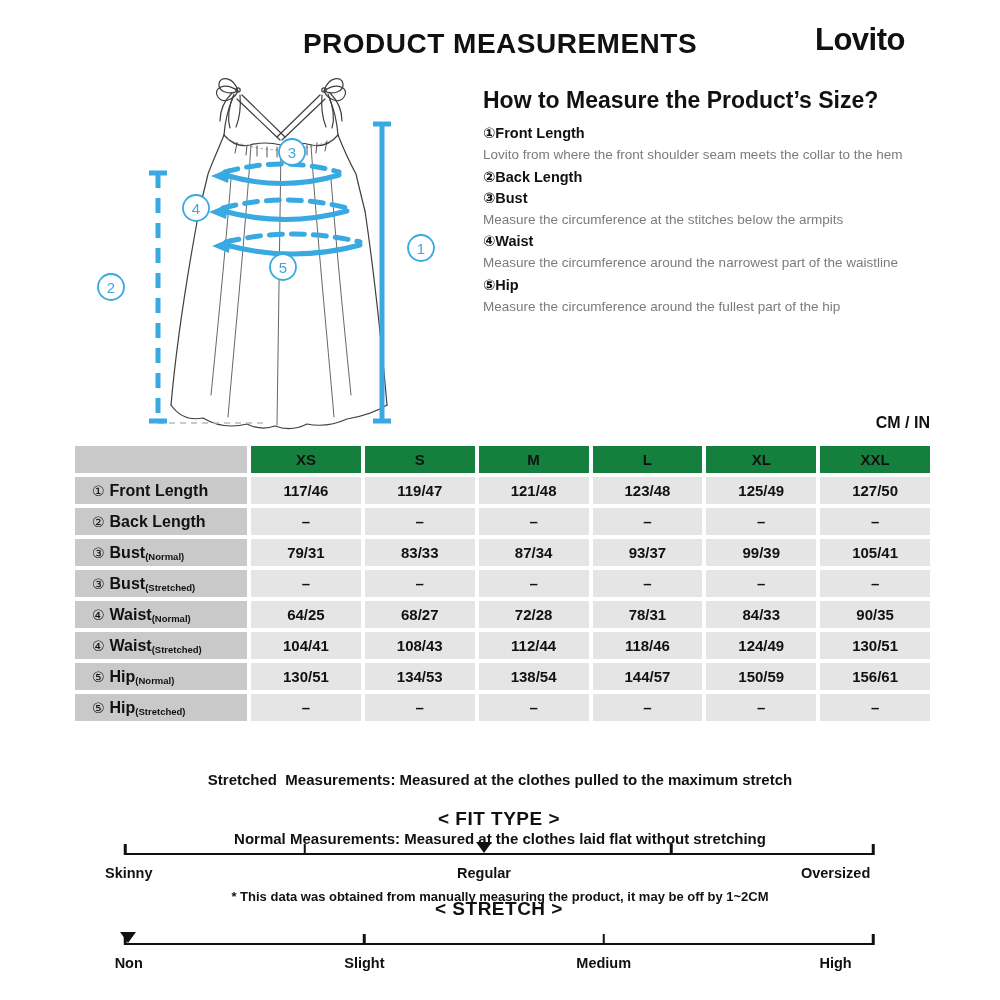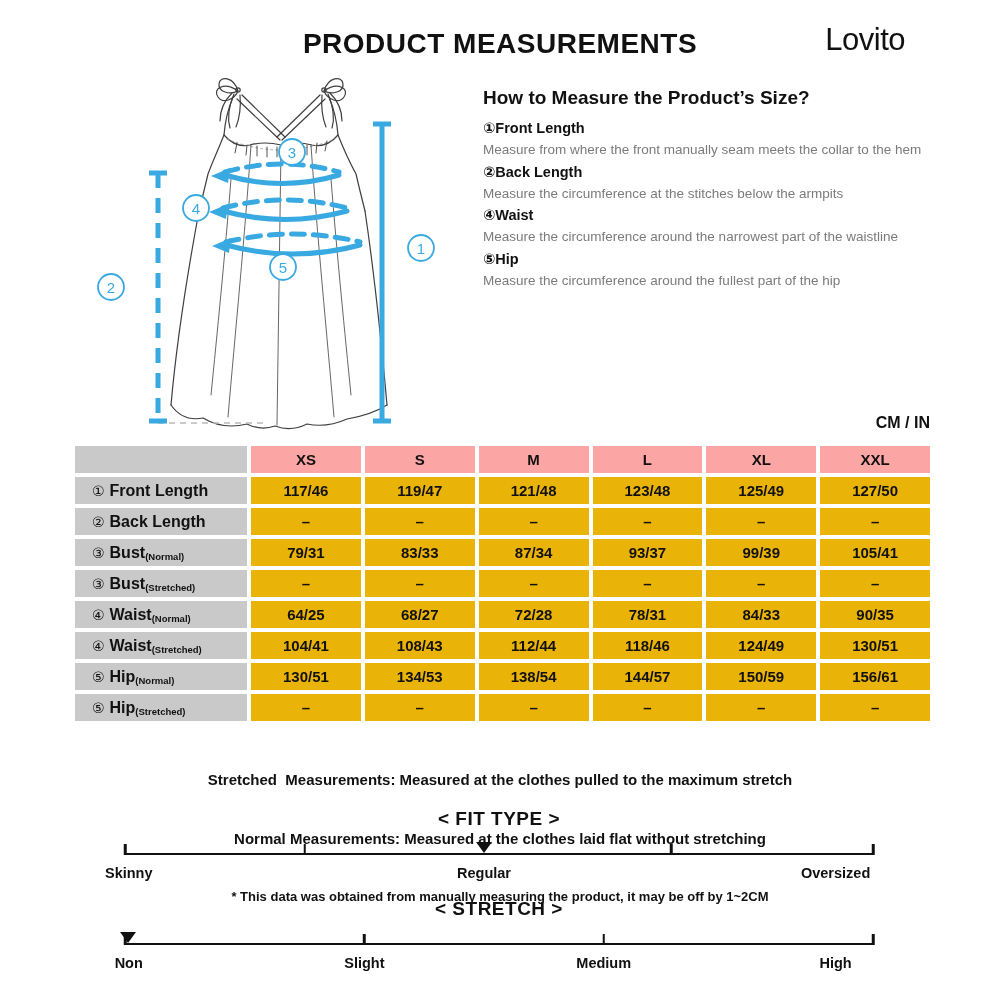"Lovito" .brand { font-weight: normal -> bold }
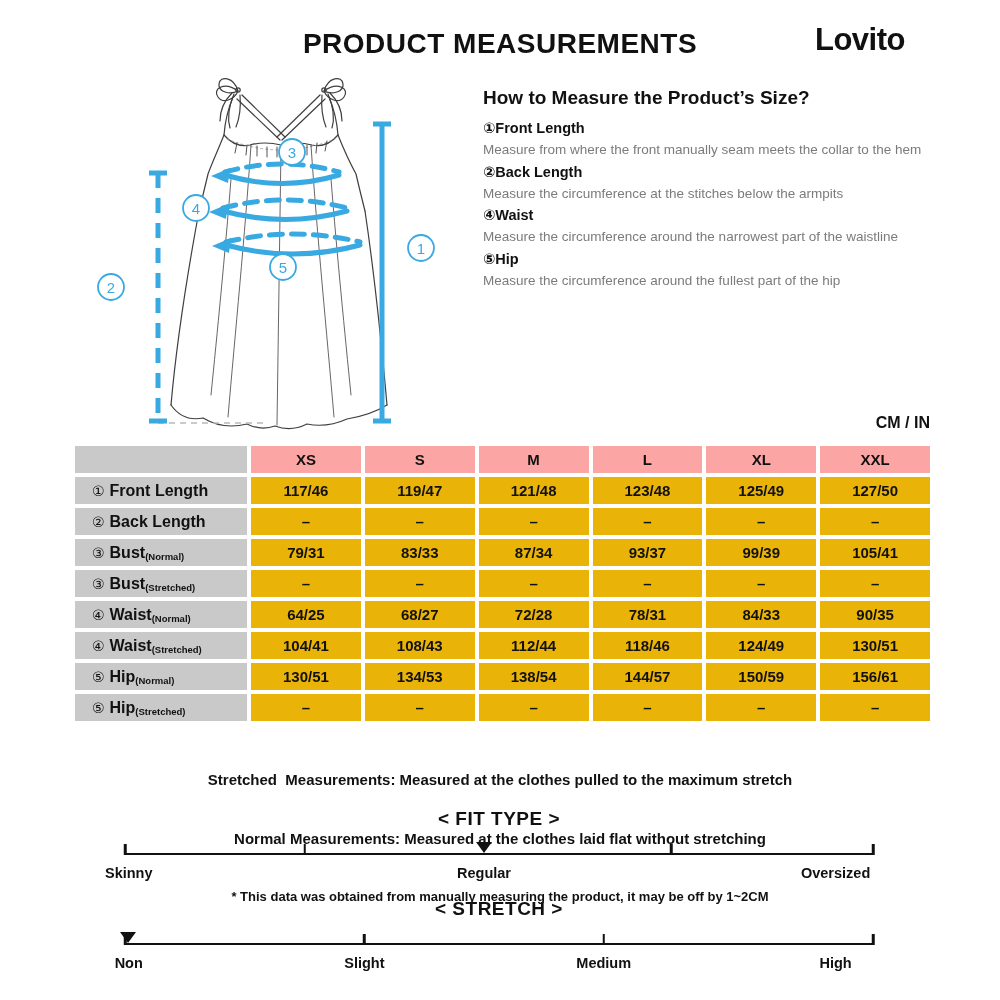"How to Measure the Product’s" .howto h2 { font-size: 19px -> 23px }
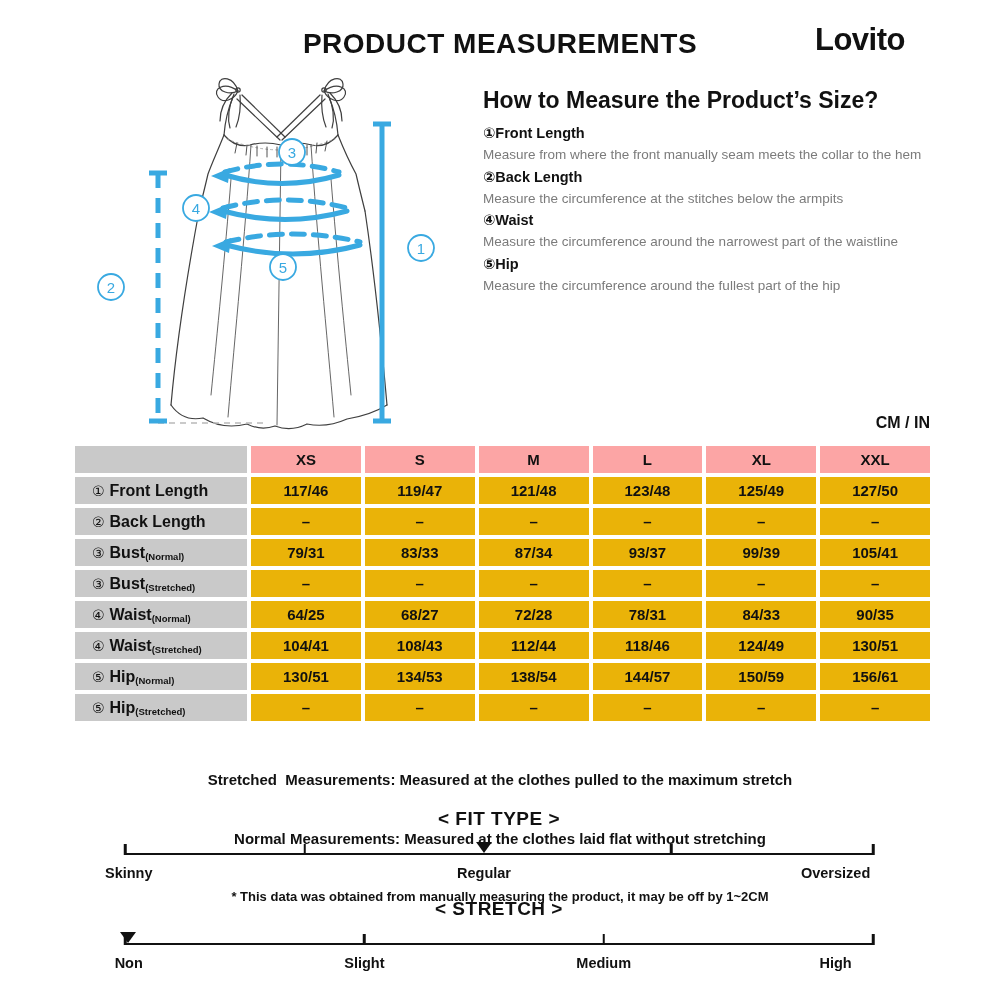"Measure from where the front" div.sec-desc { text: Measure from where the front manually -> Lovito from where the front shoulder }
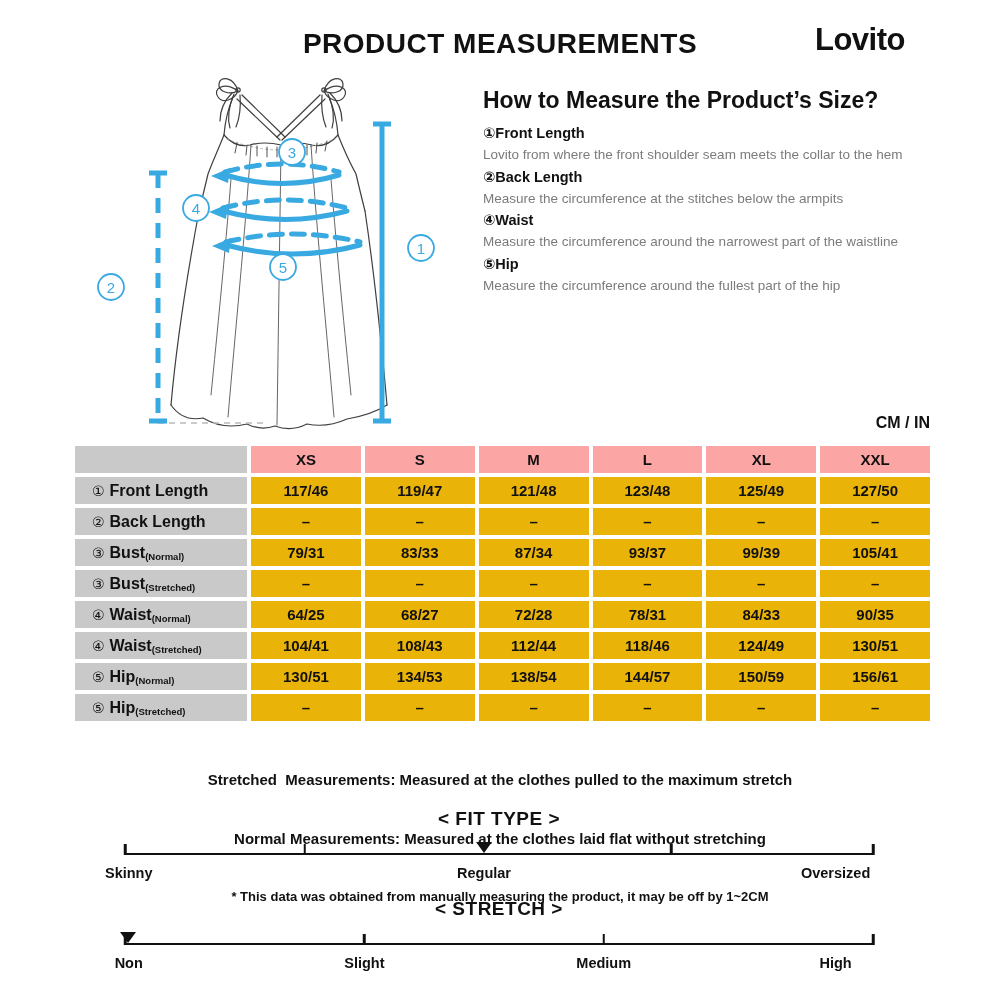"③Bust" div.sec-title { html: none -> <div><span>③</span><span>Bust</span></div> }
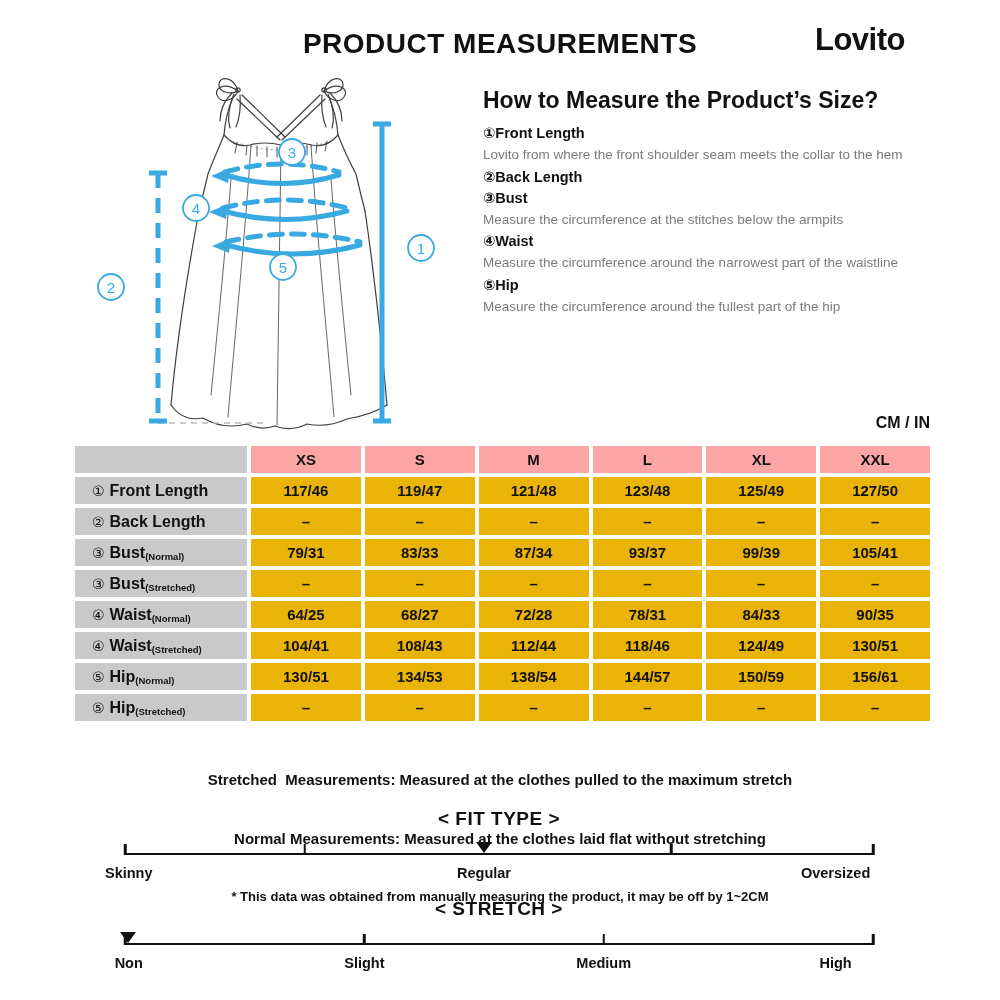"XS" .th { background: #fca5a5 -> #15803d }
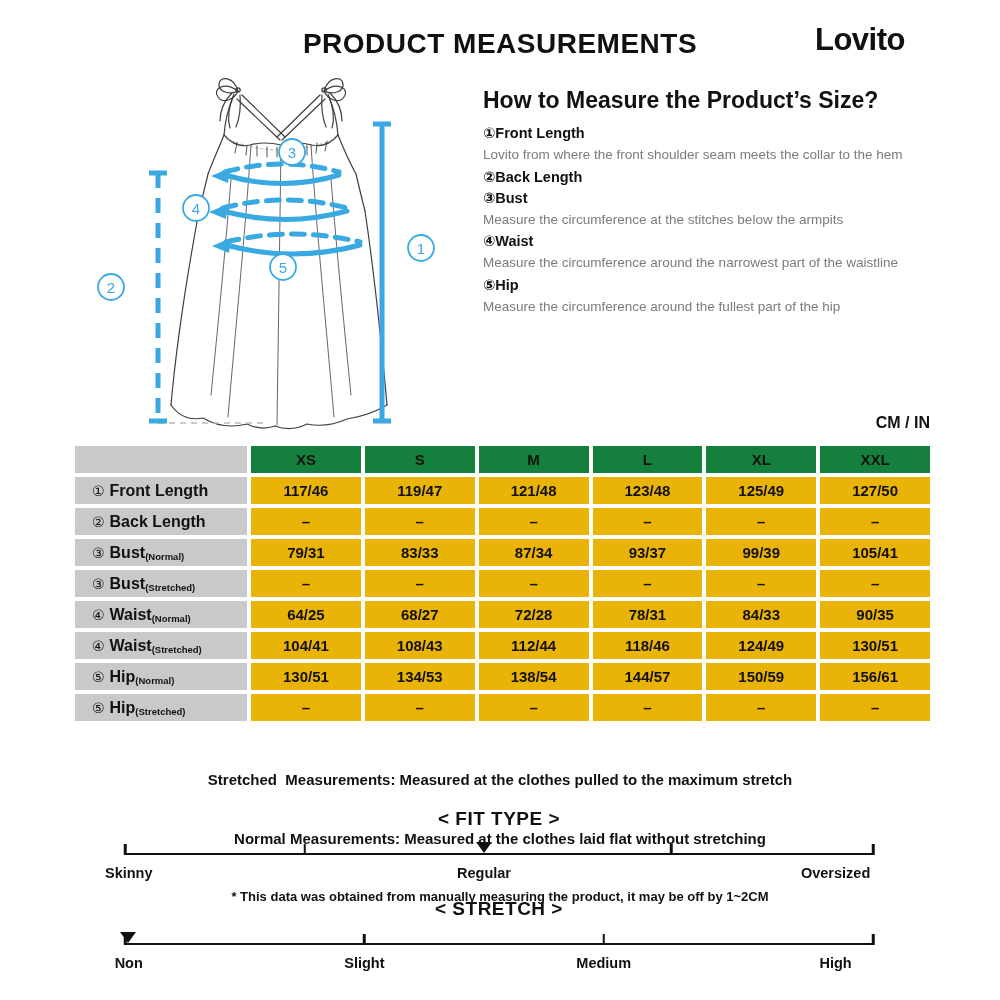"117/46" .td { background: #eab308 -> #e5e5e5 }
